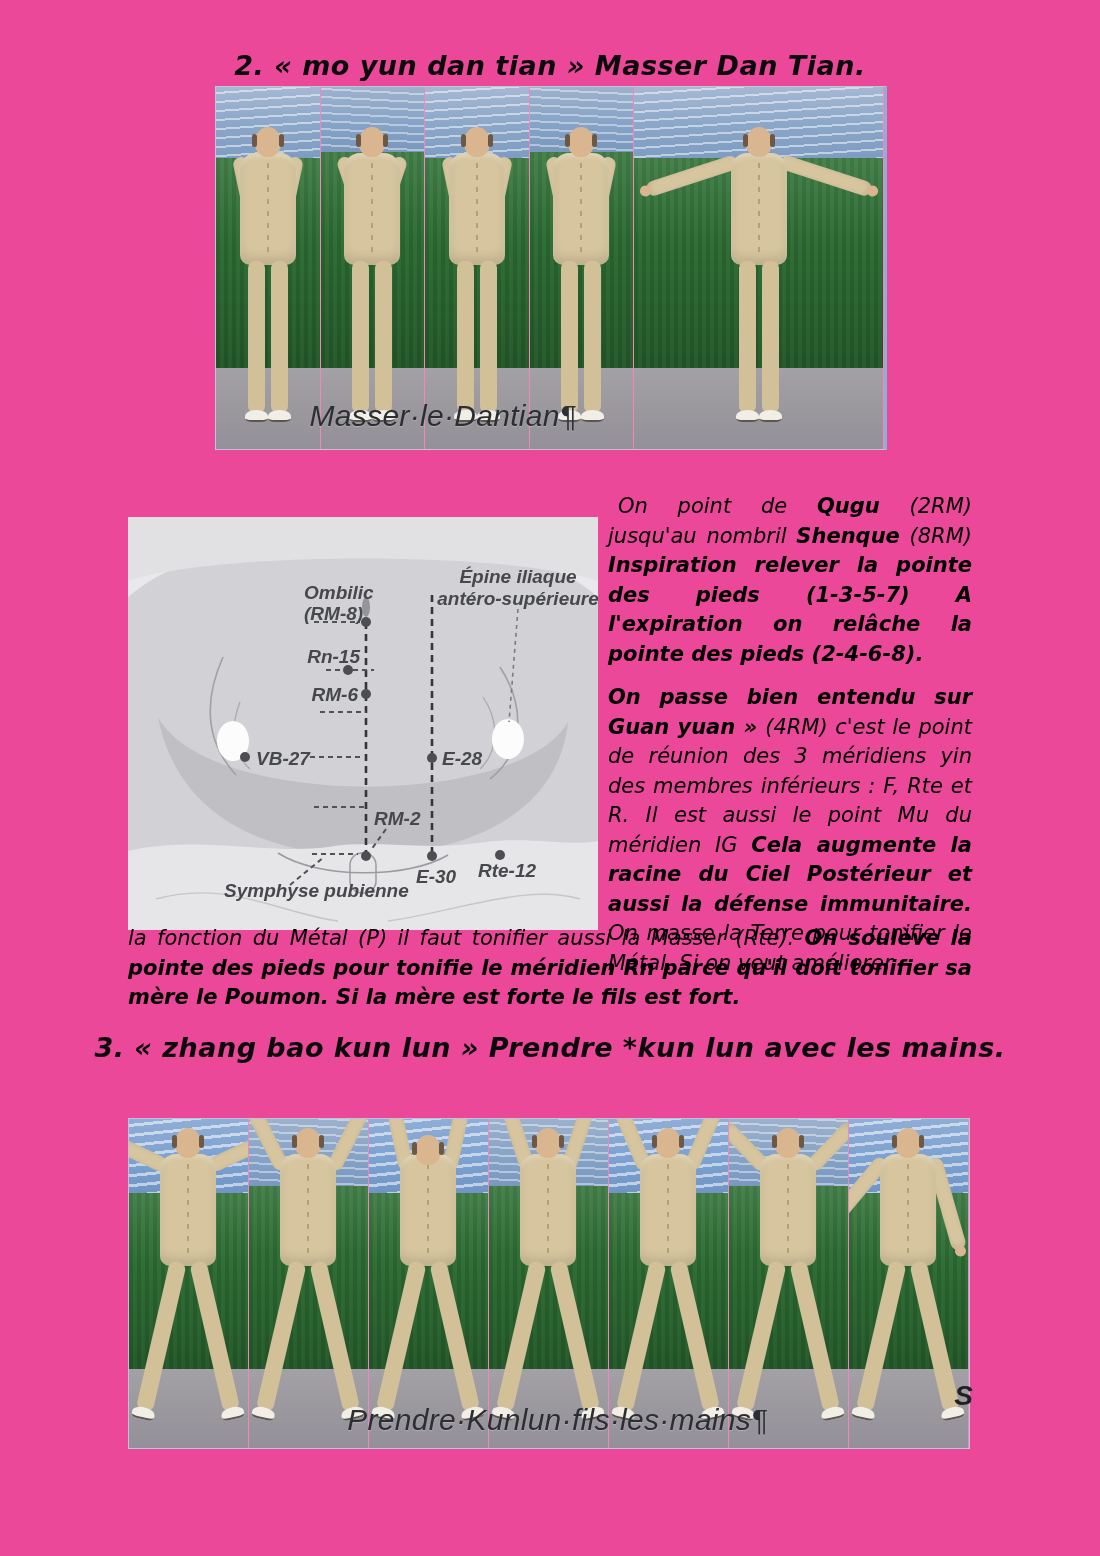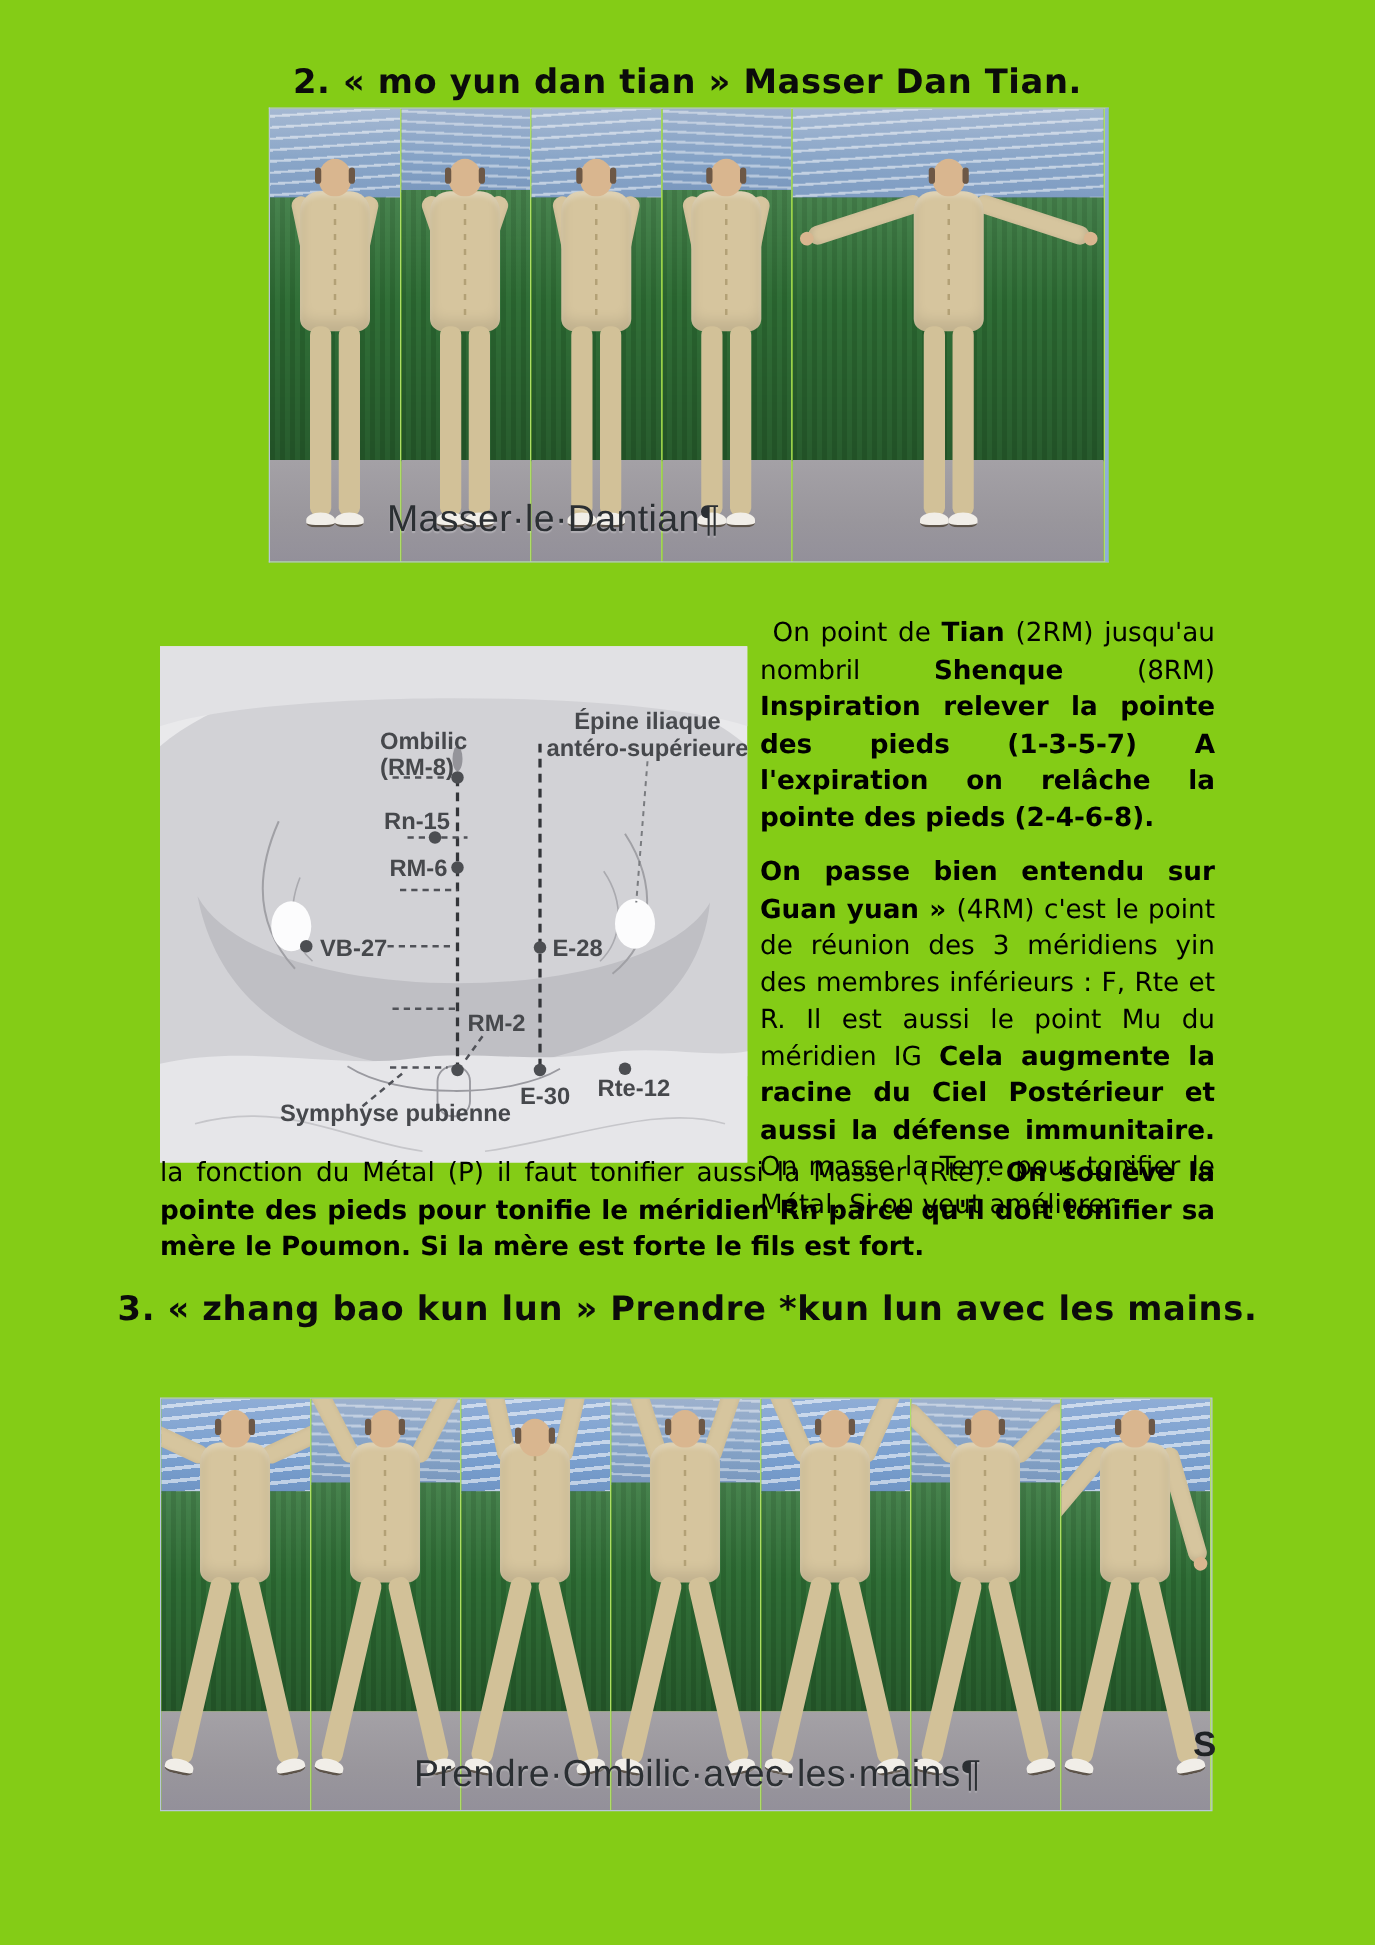"2. « mo yun dan" .page { background: #84cc16 -> #ec4899; font-style: none -> italic }
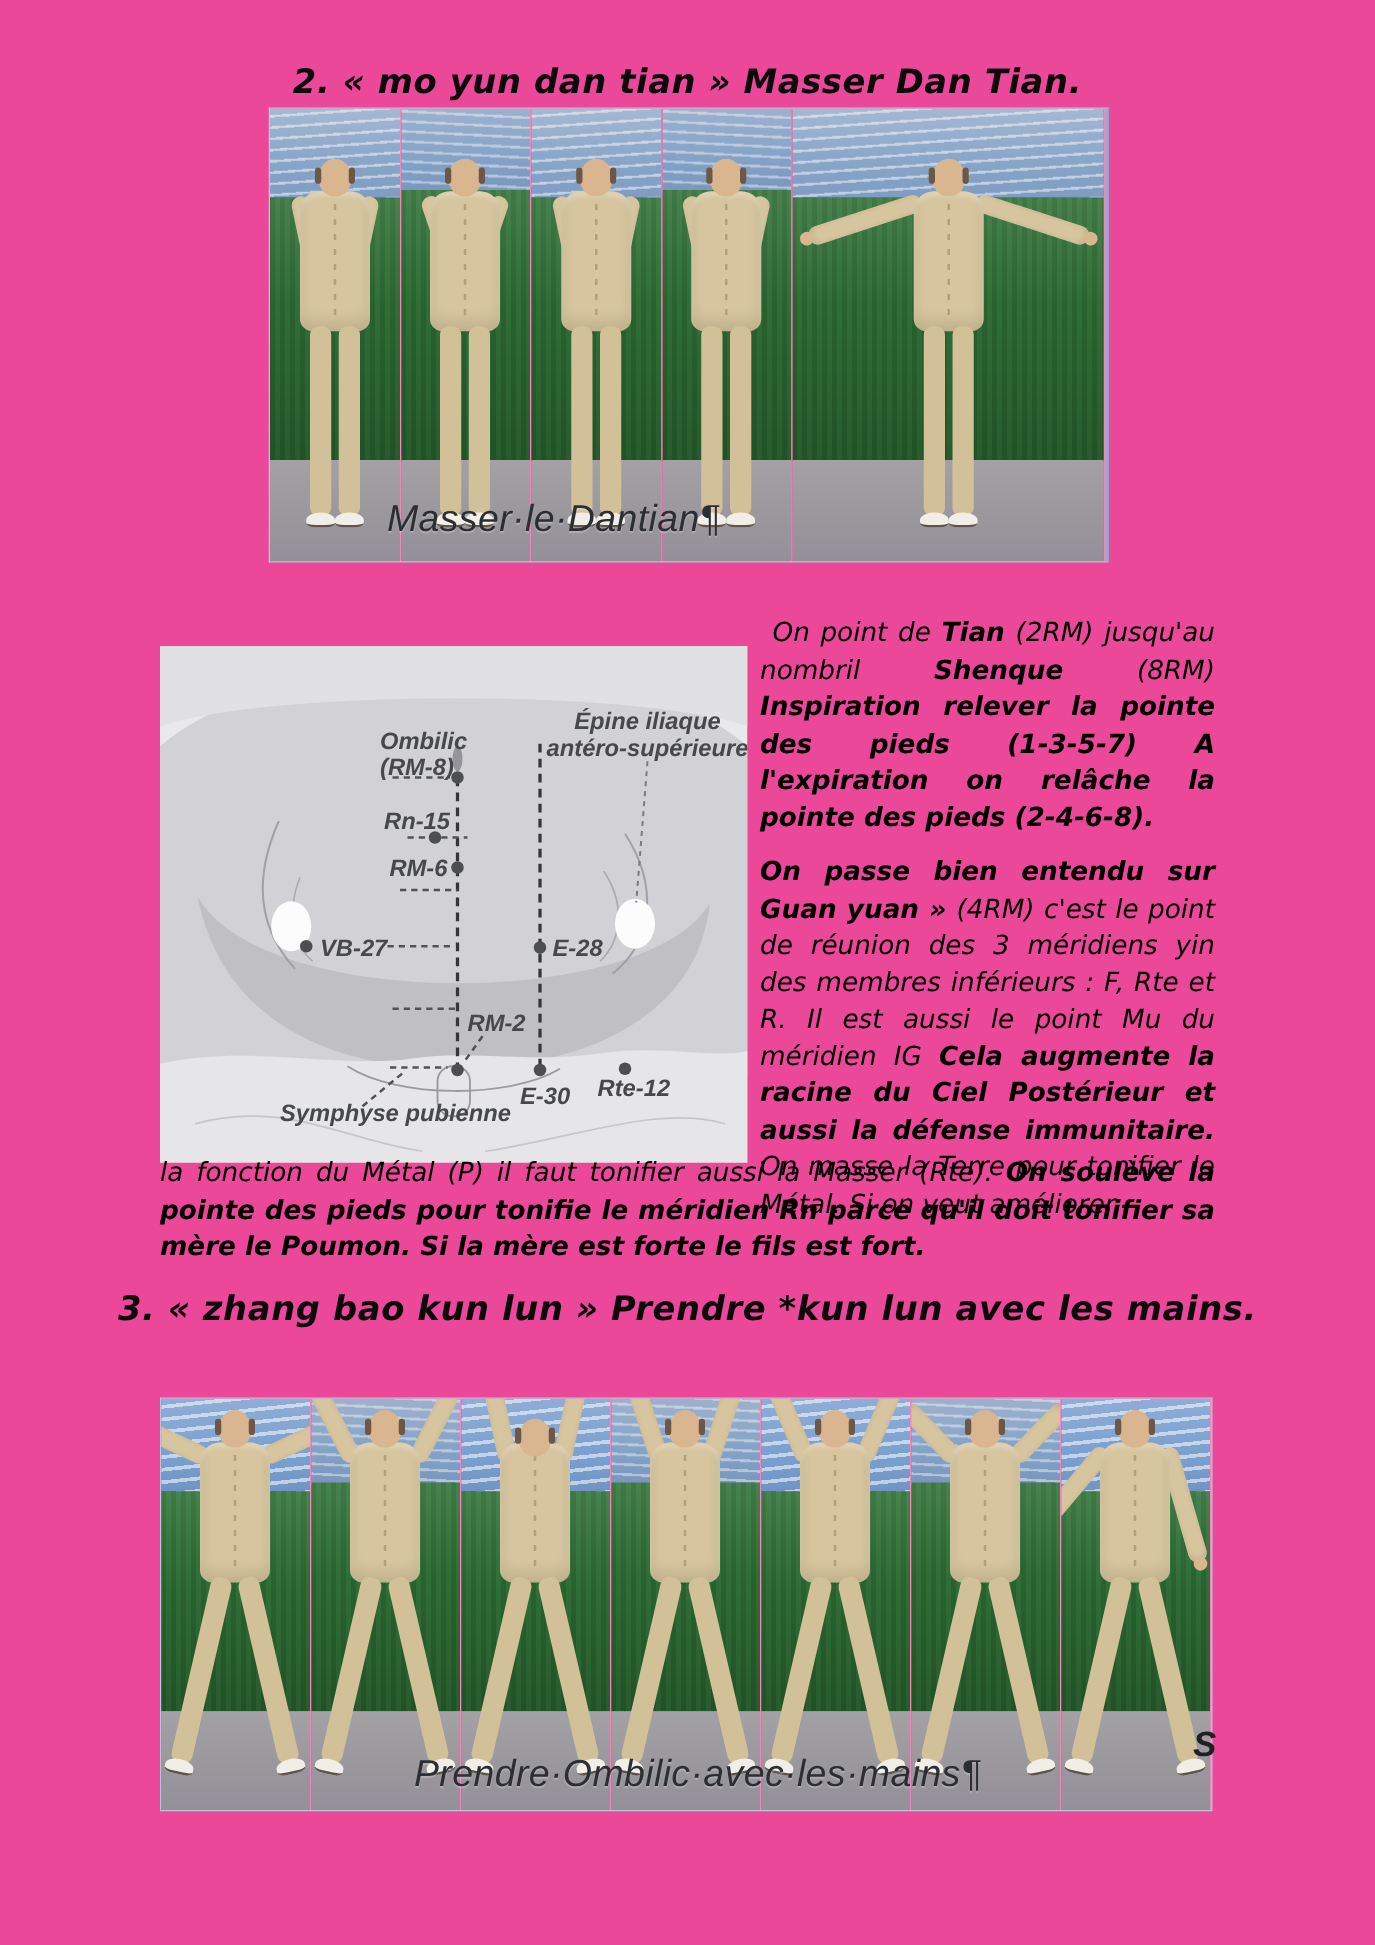"Tian" span.b { text: Tian -> Qugu }
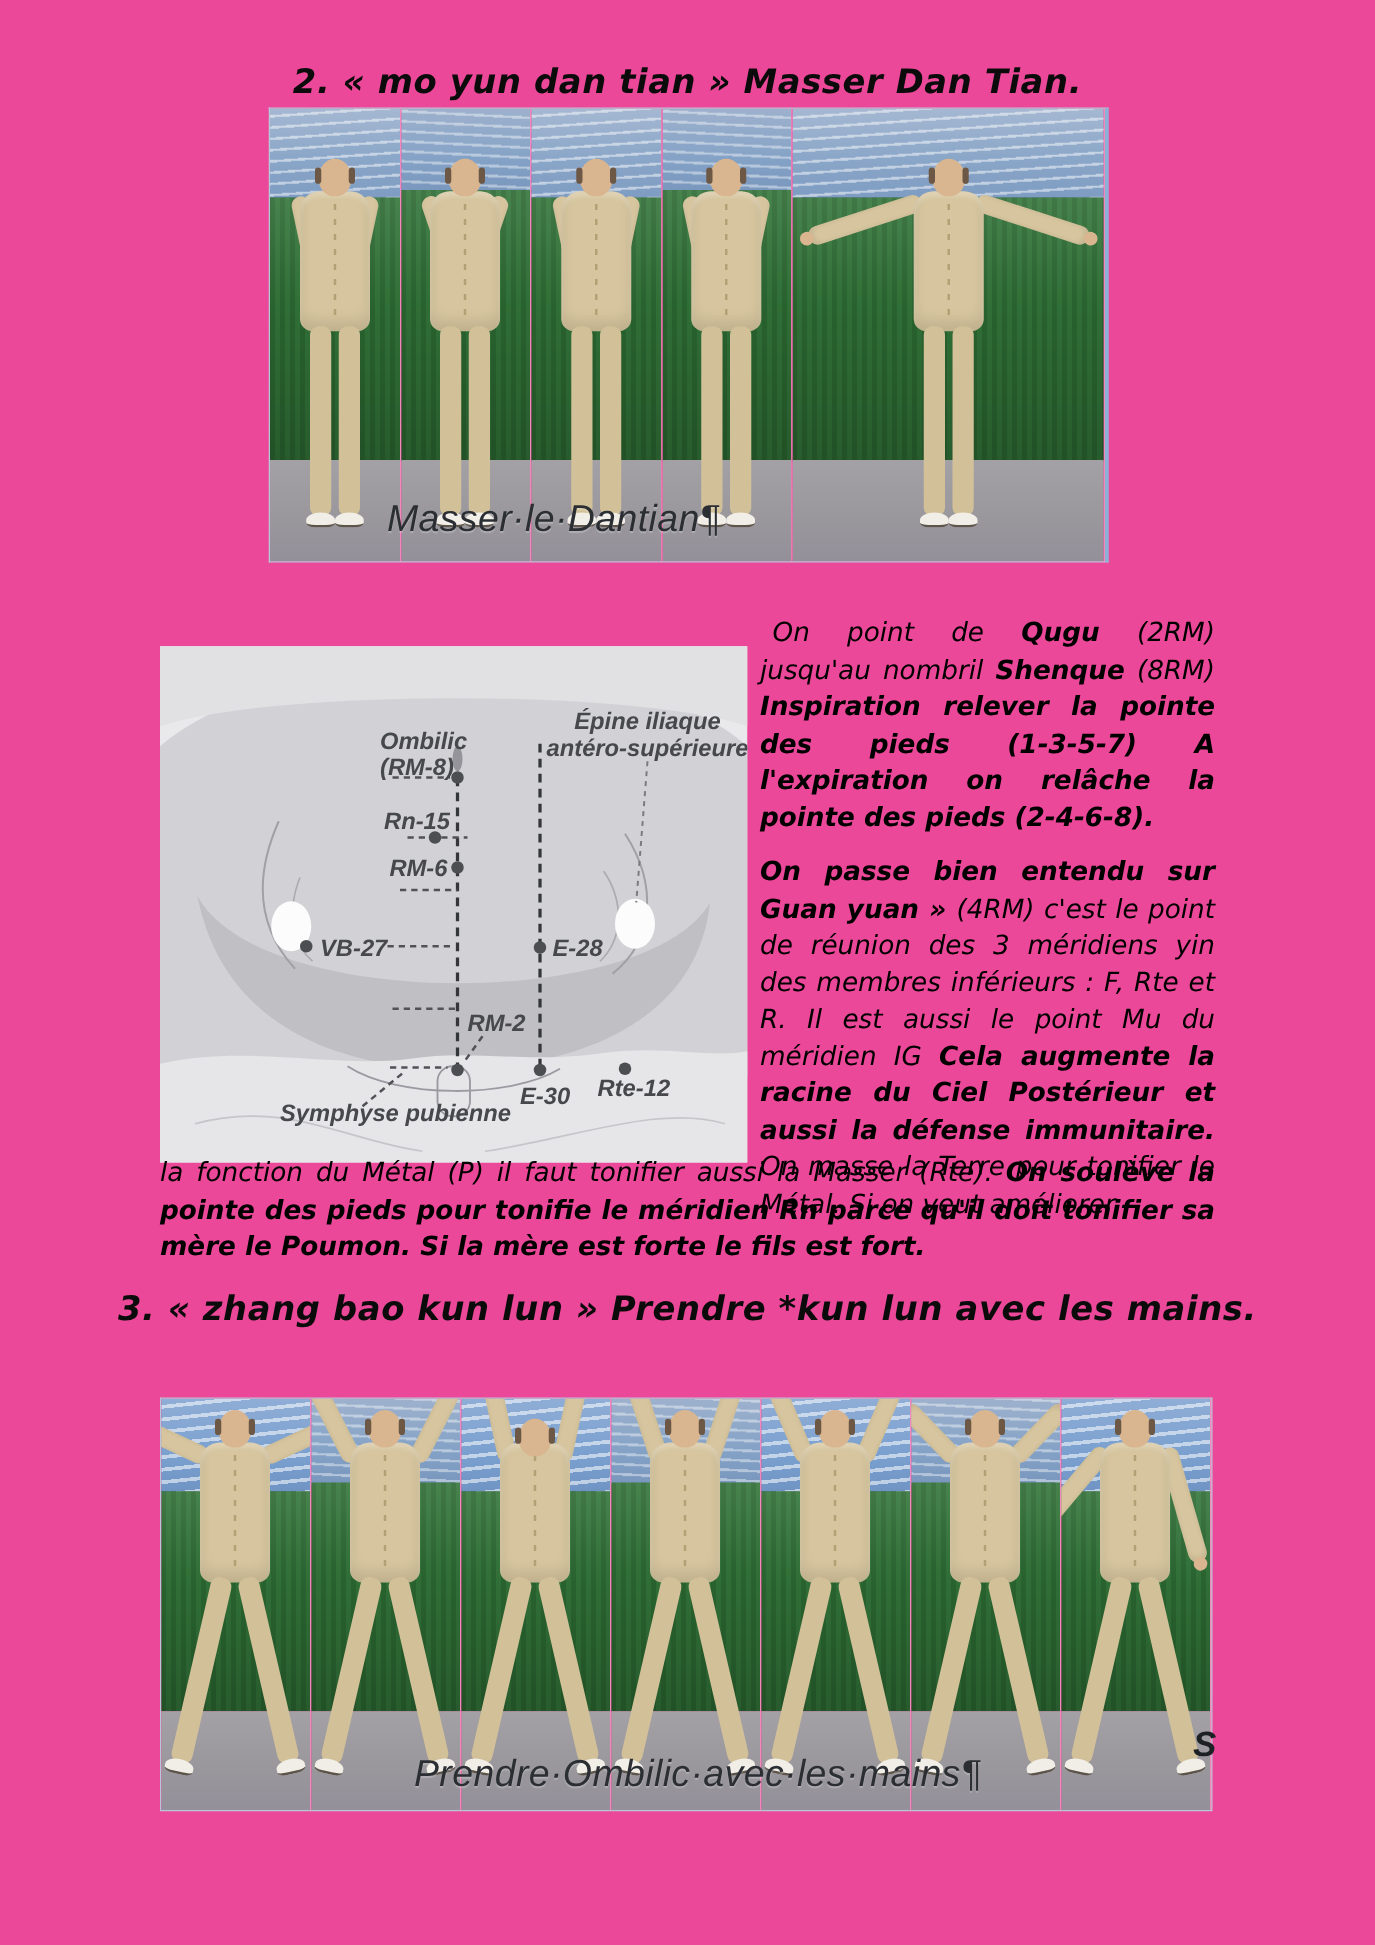"Prendre·Ombilic·avec·les·mains¶" div.strip-caption { text: Ombilic·avec -> Kunlun·fils }
